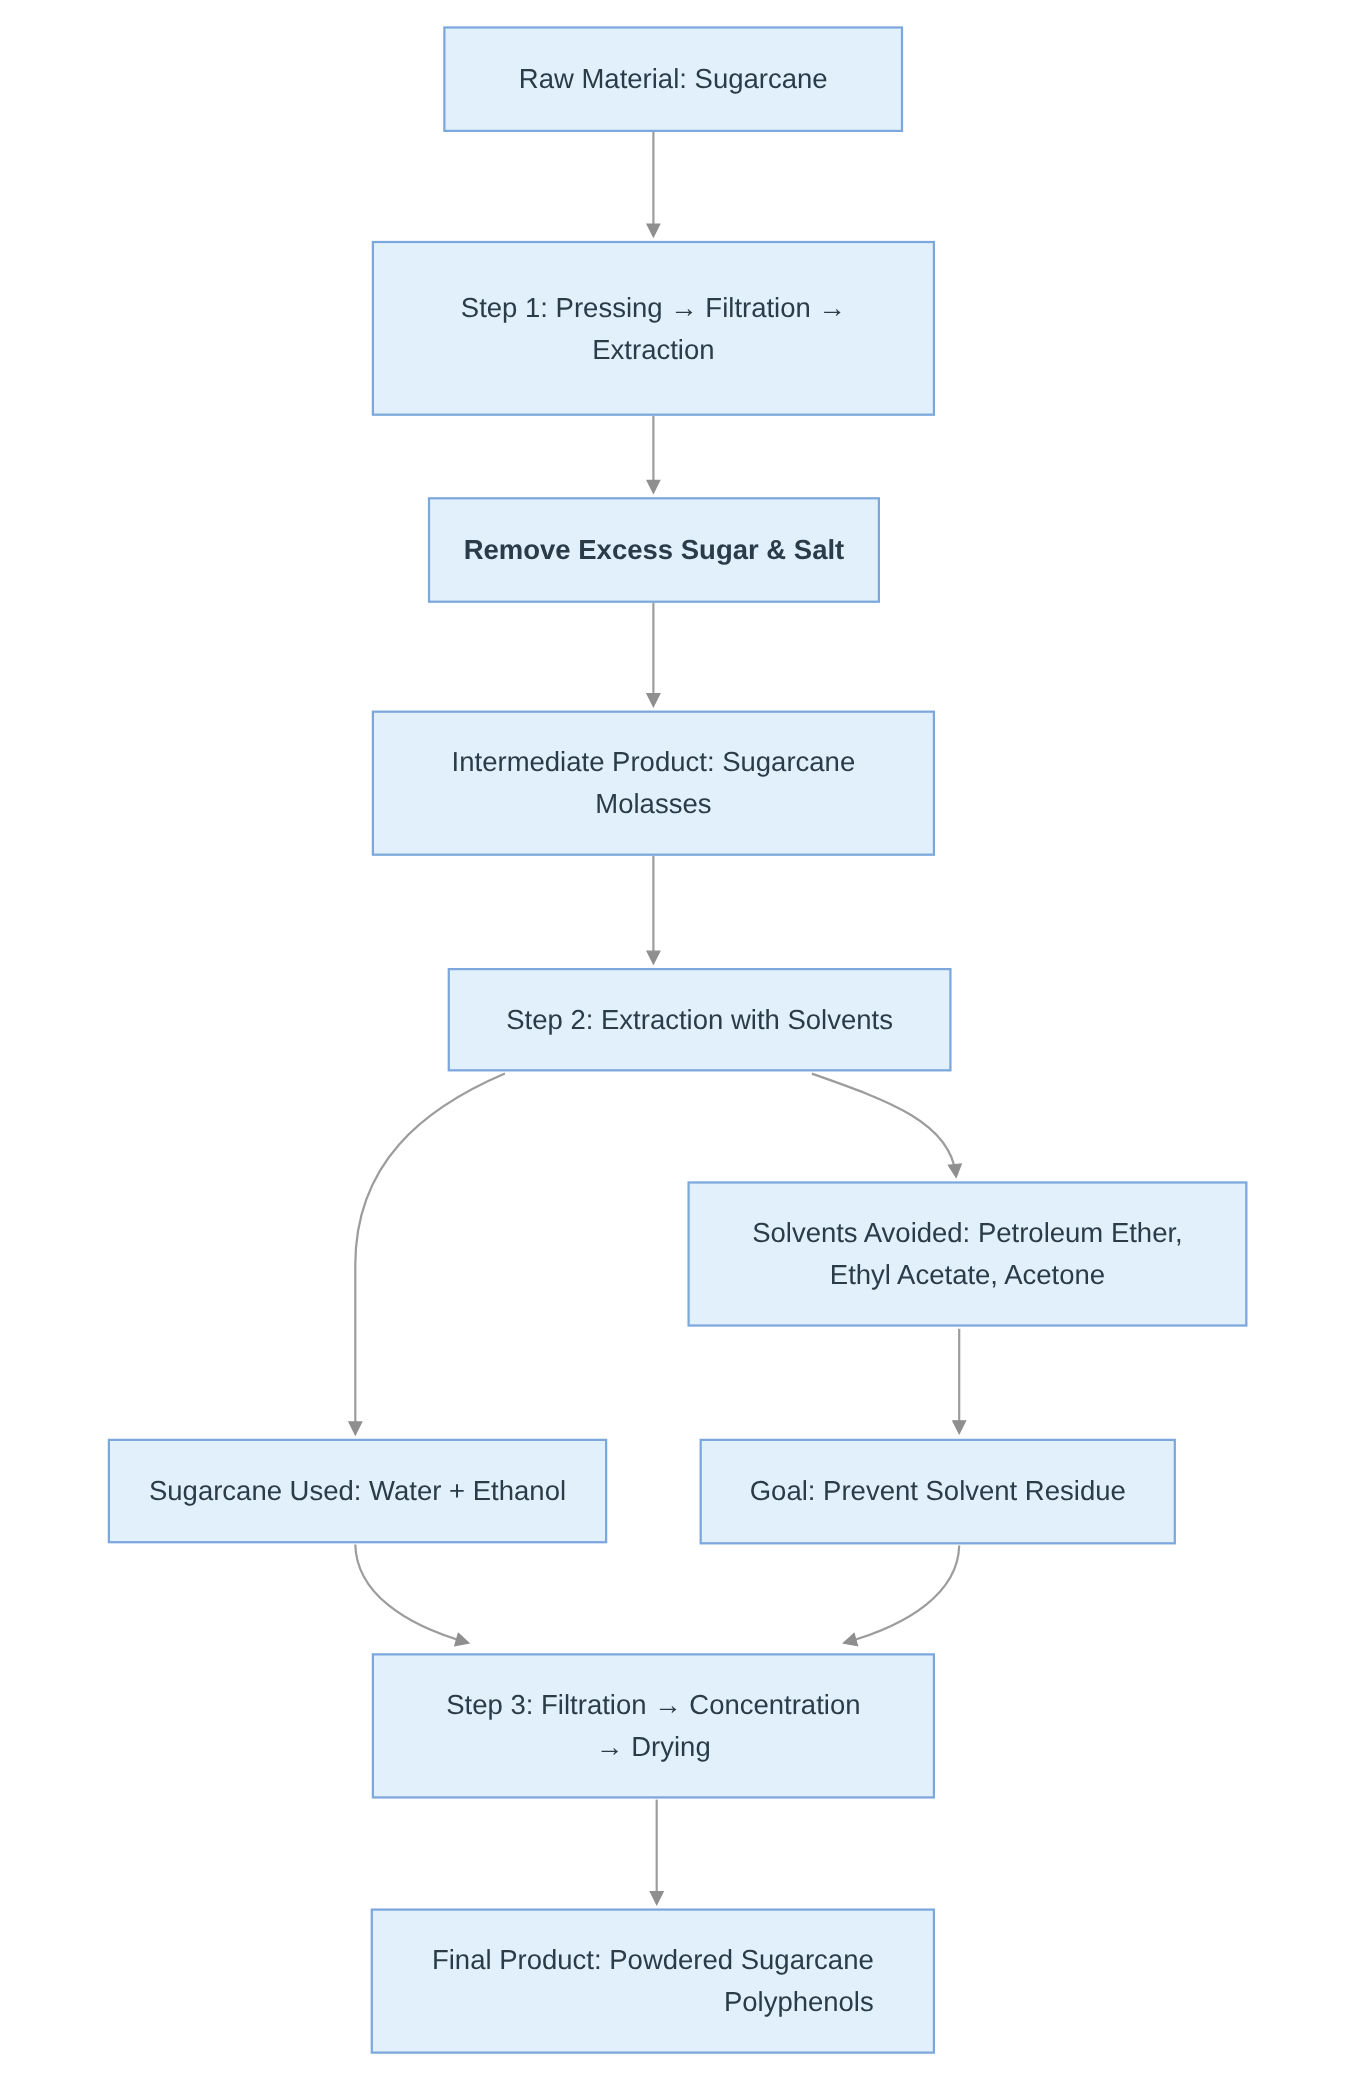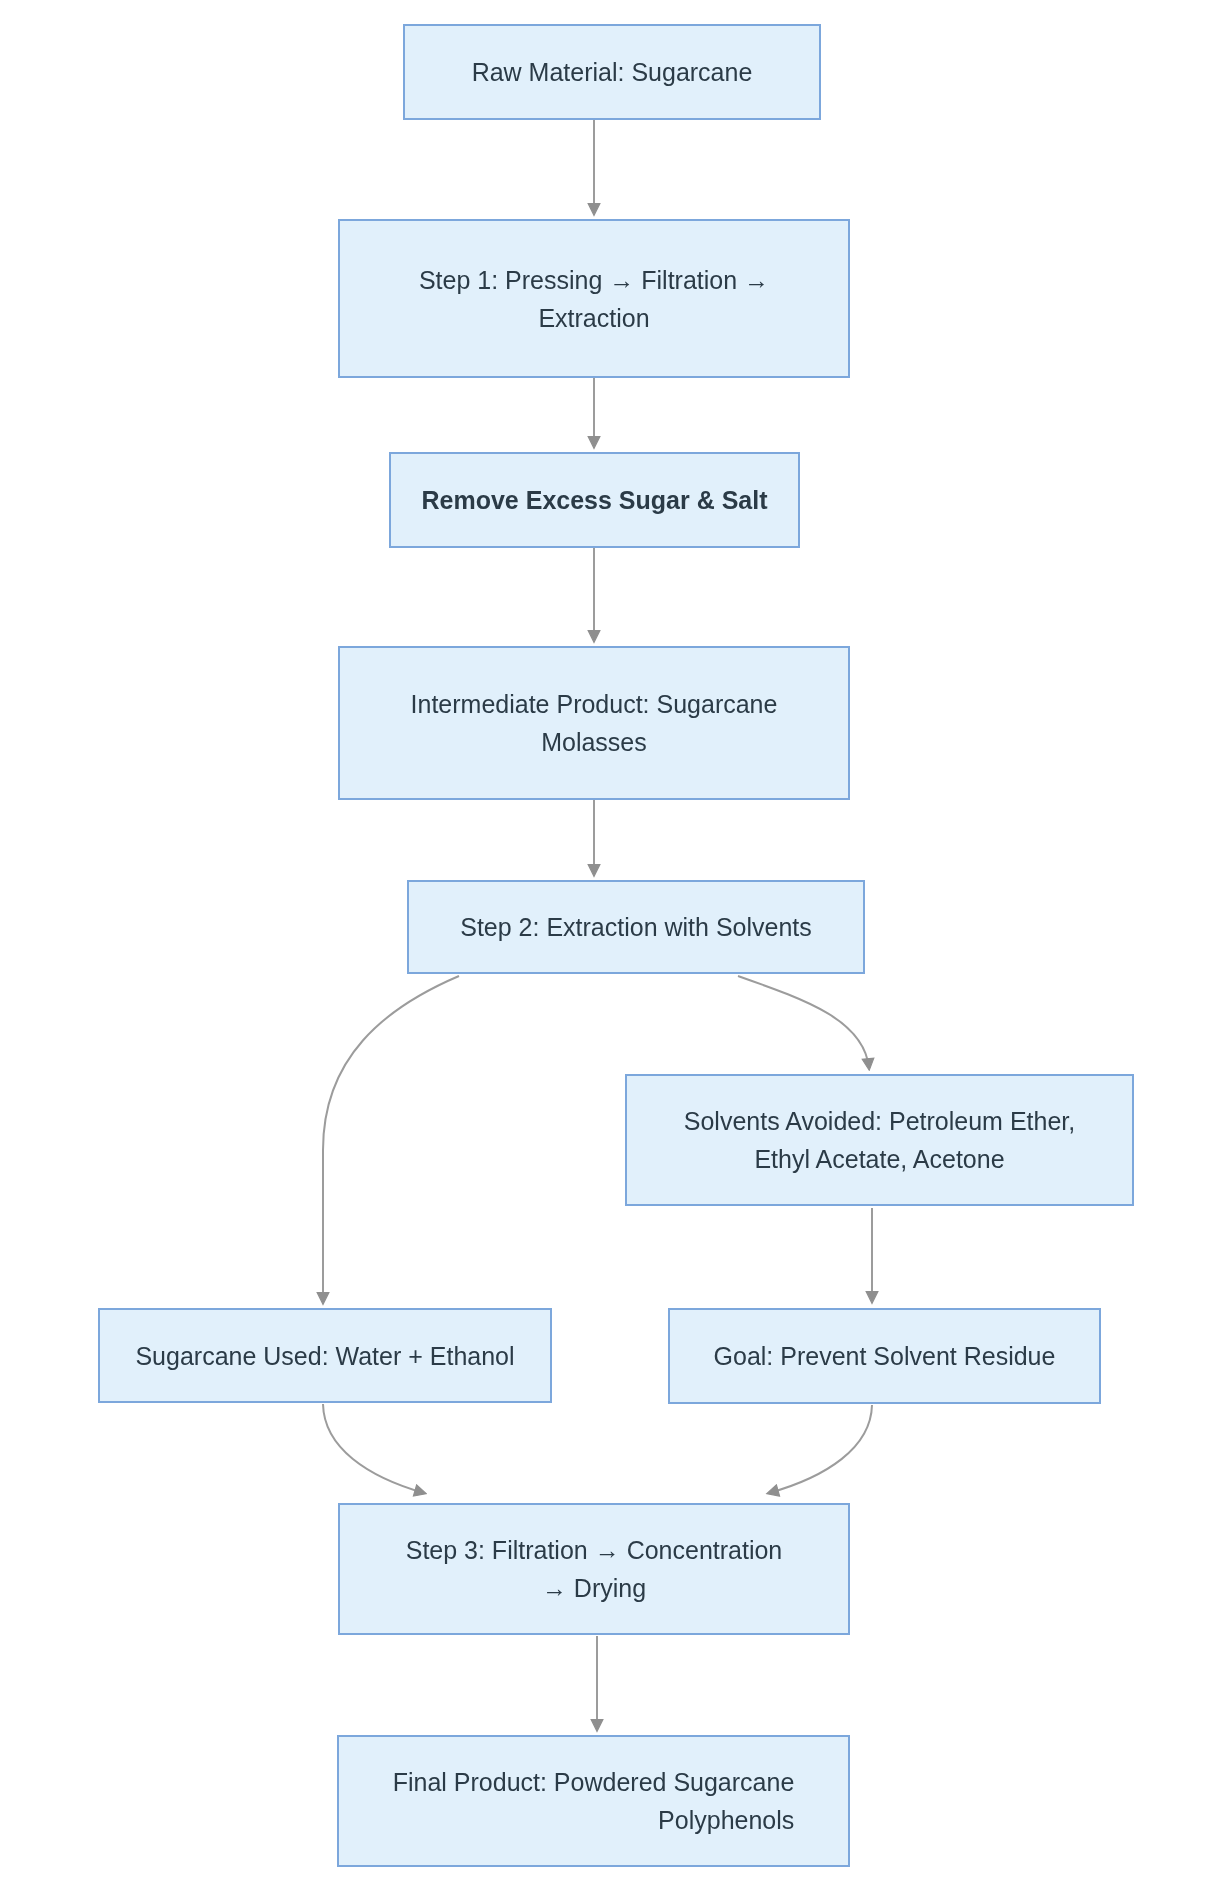"Intermediate Product: Sugarcane" div.node { height: 154px -> 132px }
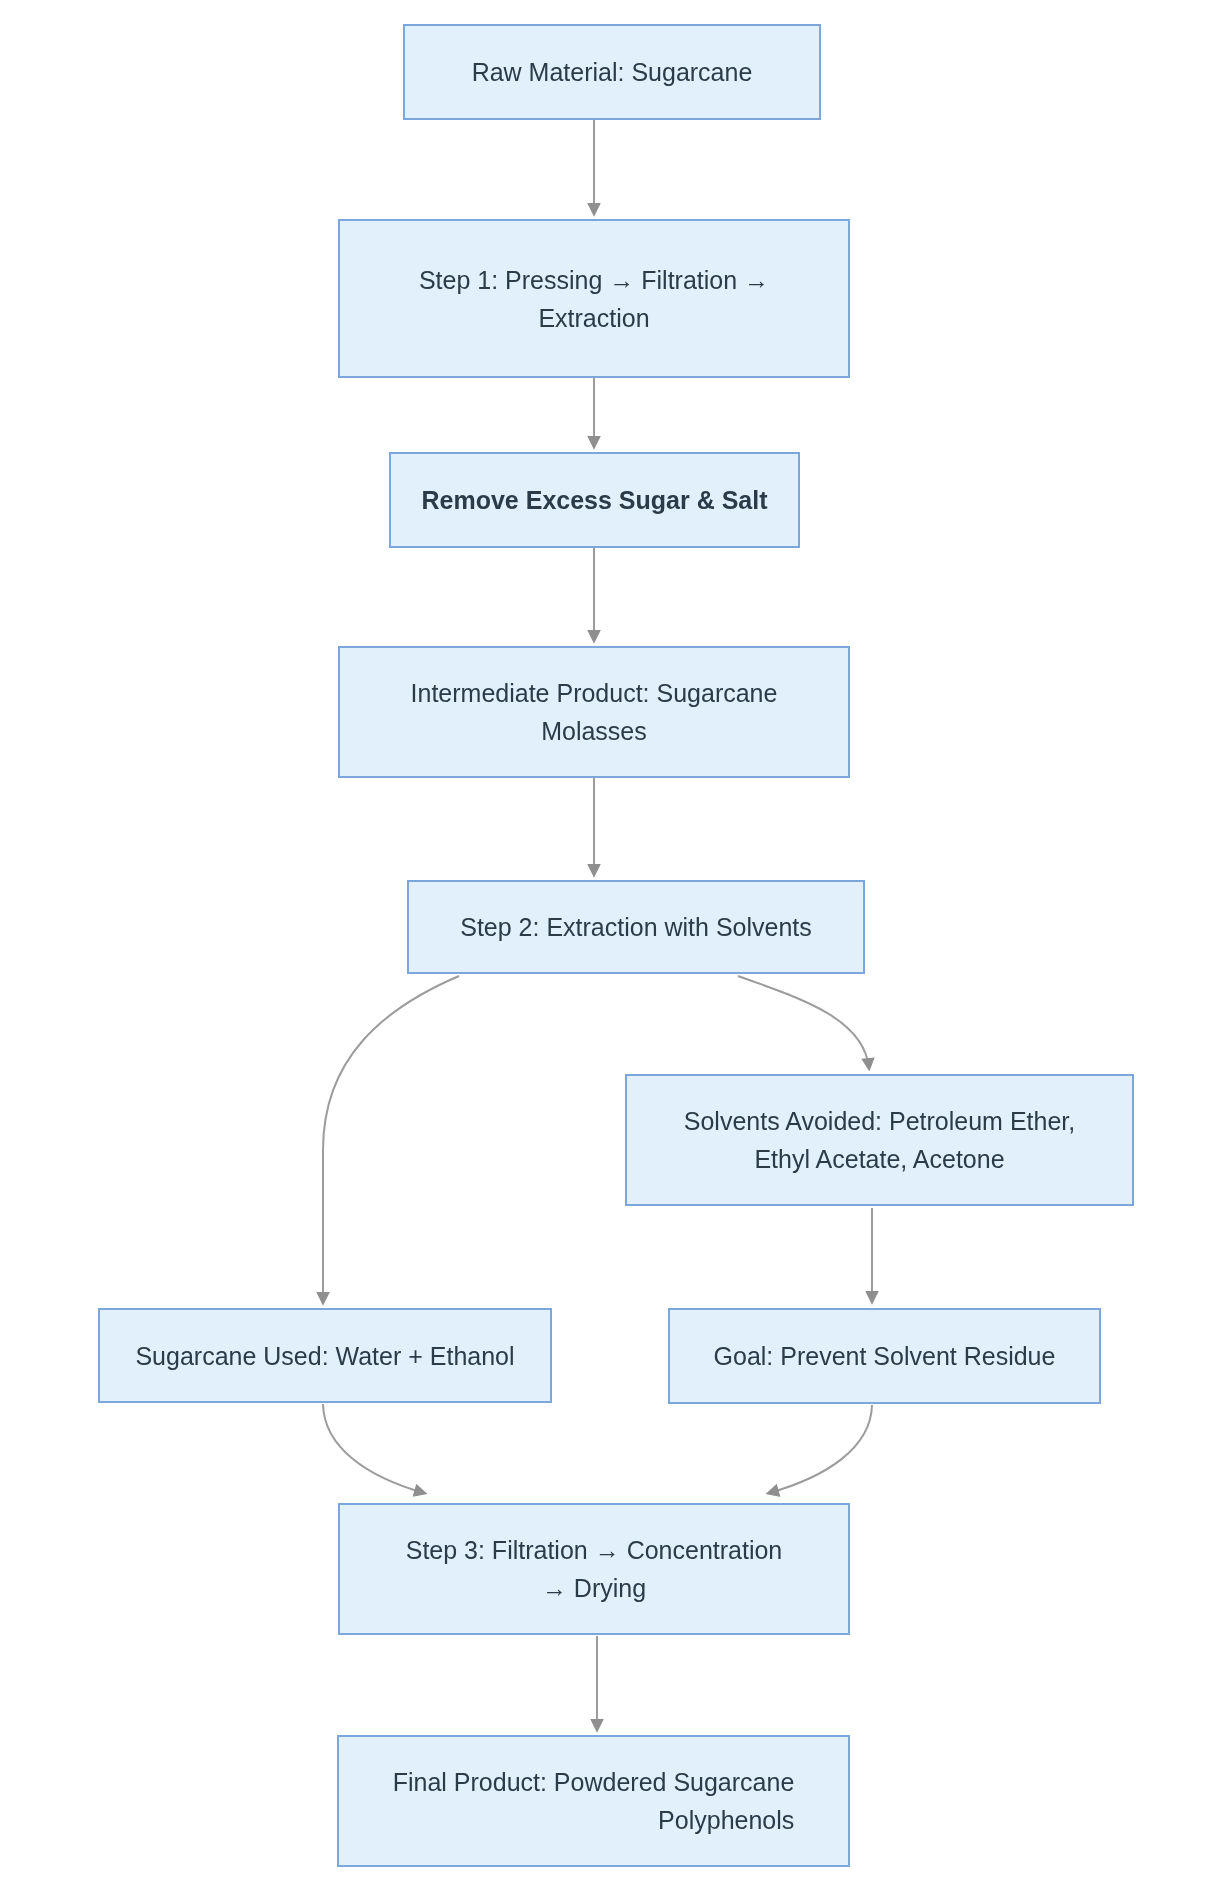"Goal: Prevent Solvent Residue" div.node { left: 668px -> 636px }
